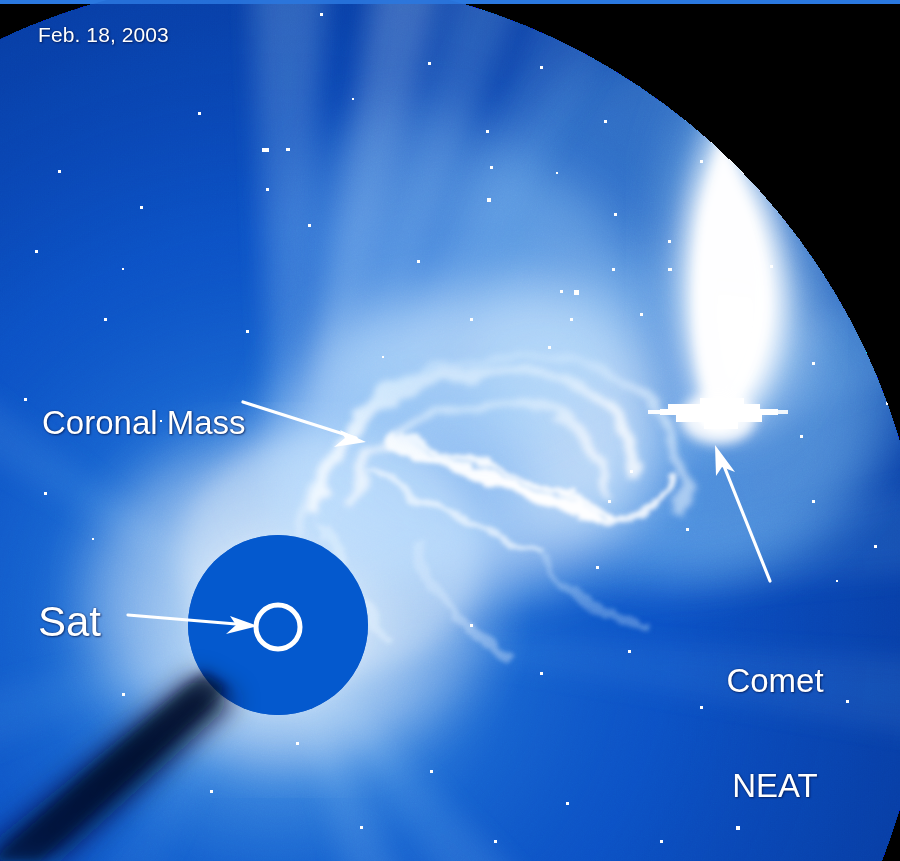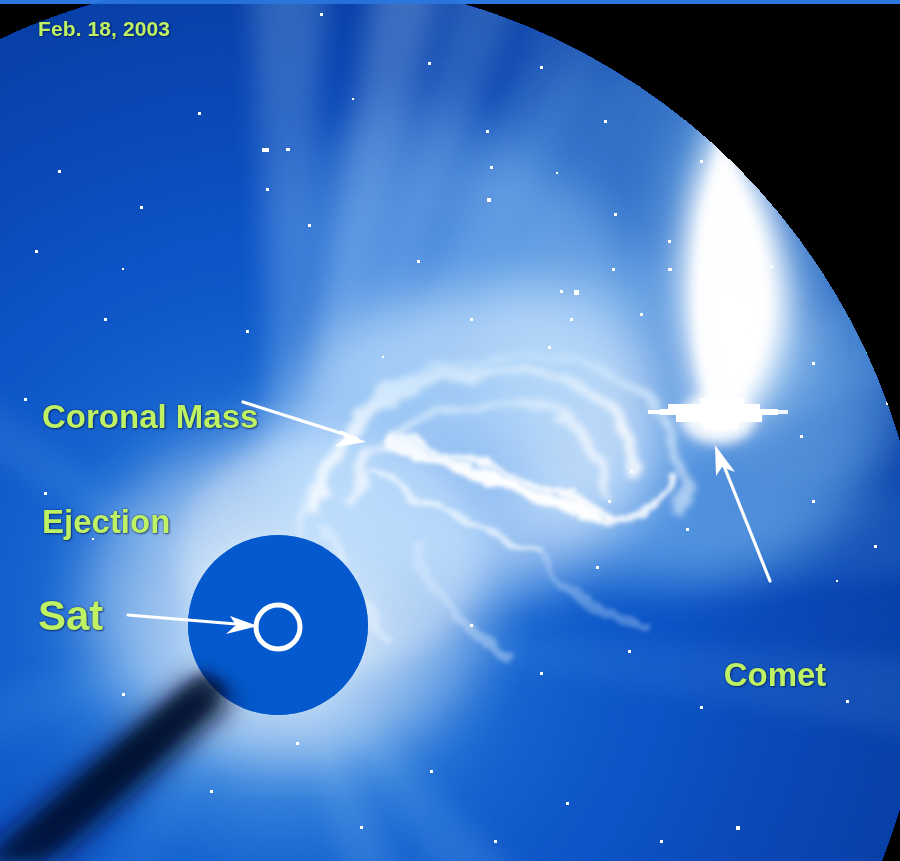"Feb. 18, 2003" .ann-text { color: #bef264 -> #ffffff; font-weight: bold -> normal; margin-top: none -> 6px }
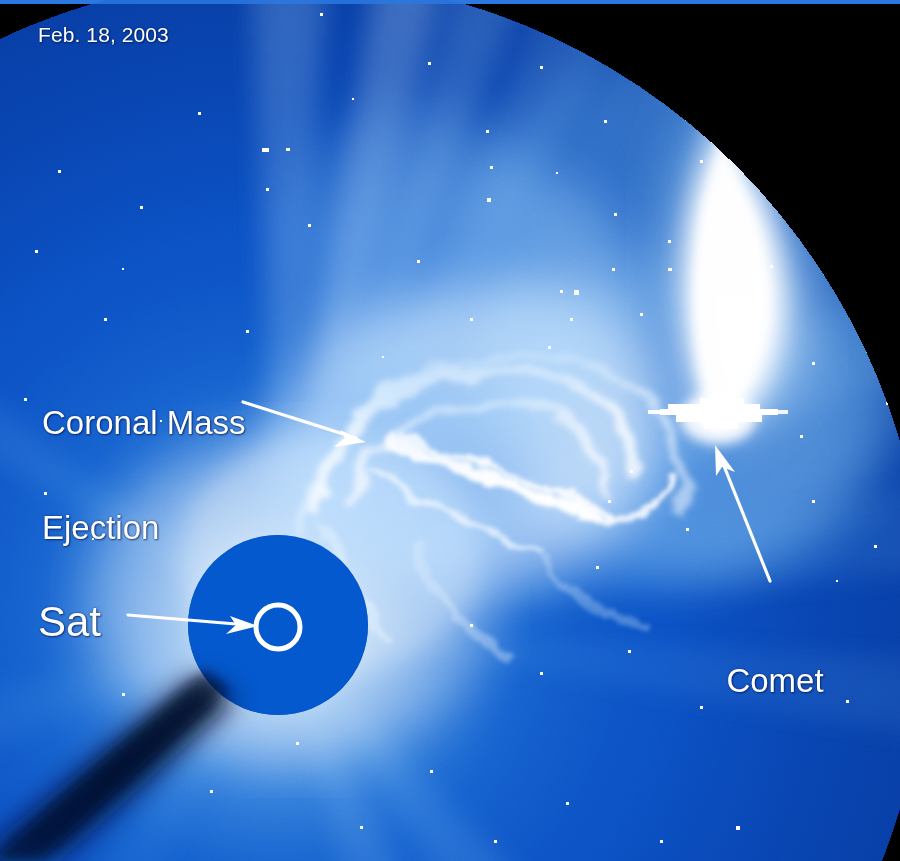"Ejection" div { html: <div>Ejection</div> -> none }
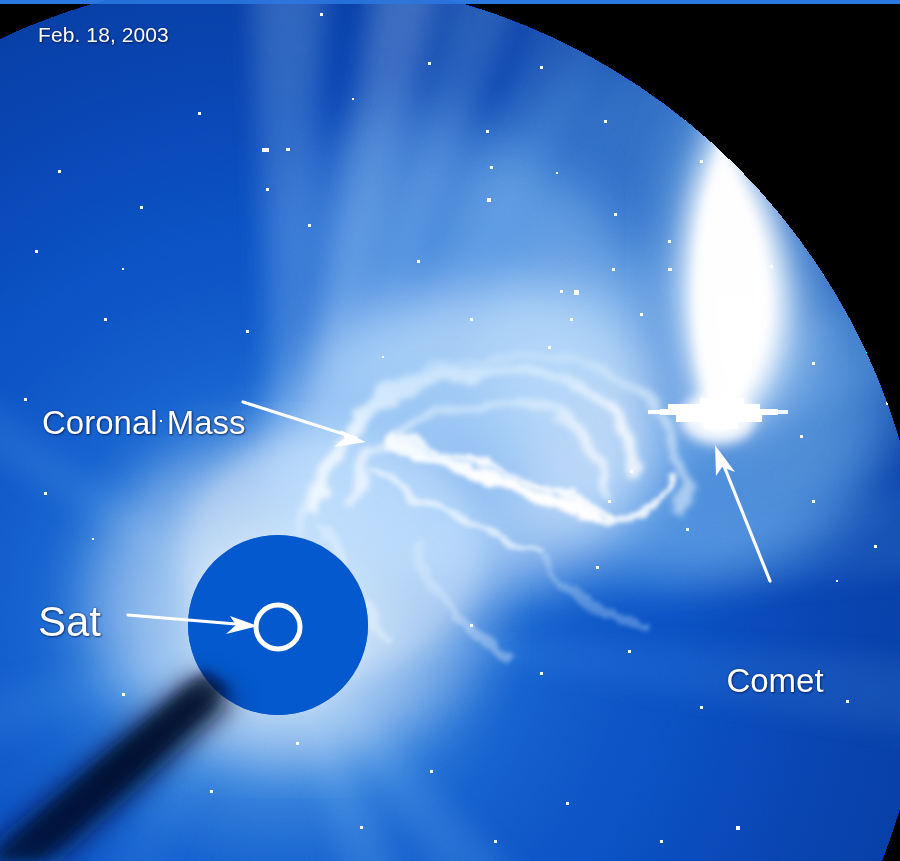"NEAT" div { html: none -> <div>NEAT</div> }
